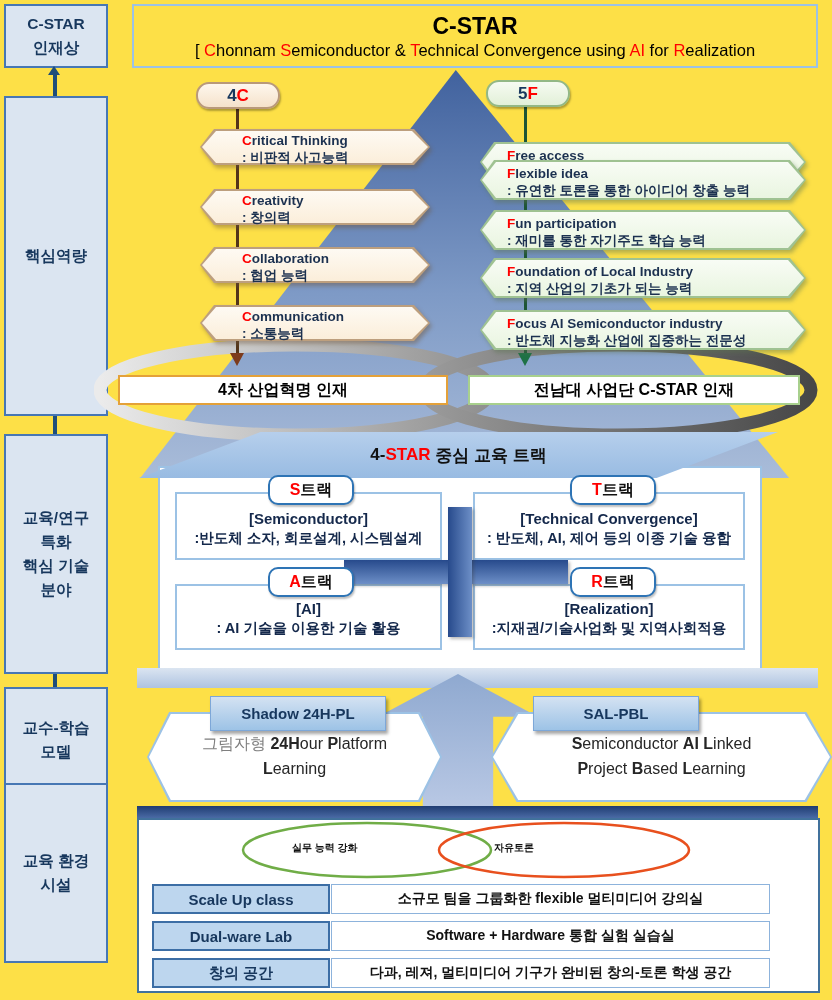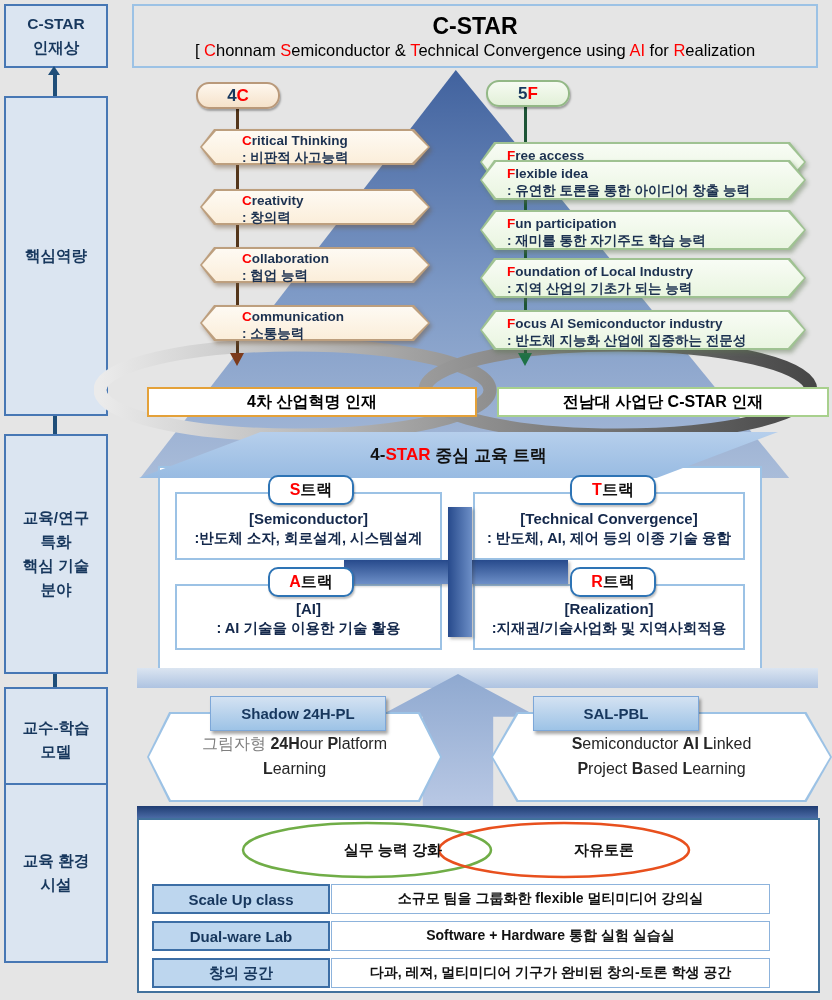"C-STAR" .stage { background: #e5e5e5 -> #fde047 }
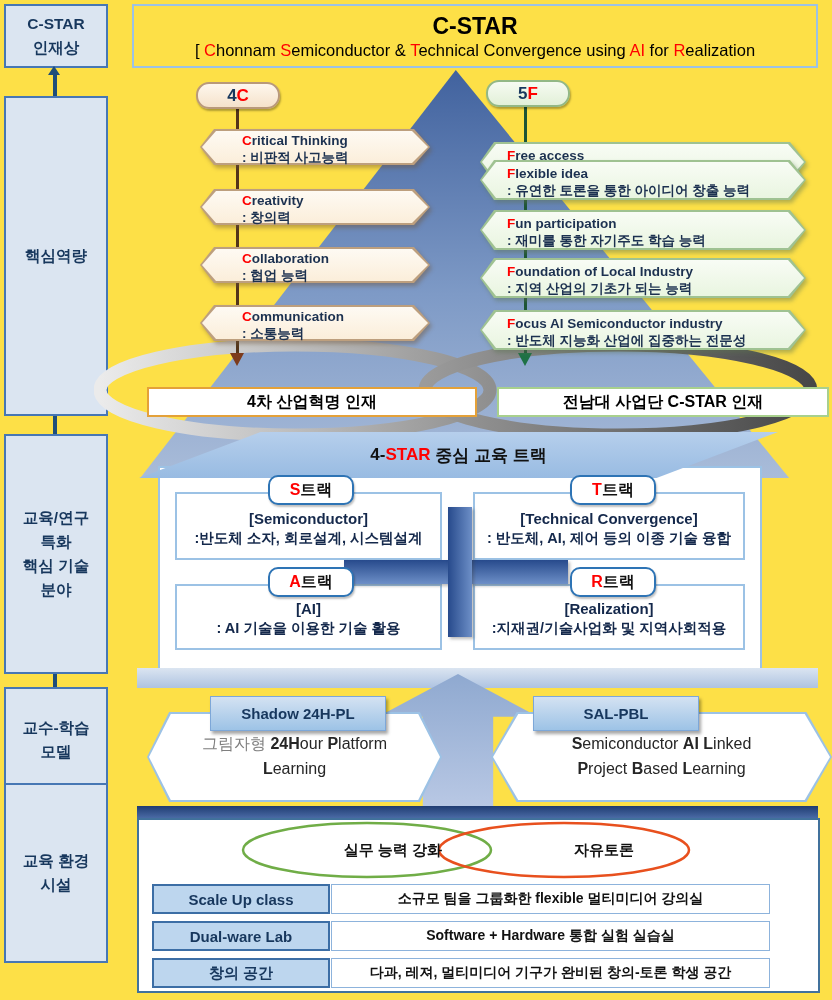"4차 산업혁명 인재" .talent-box { margin-left: 29px -> none; top: 387px -> 375px }
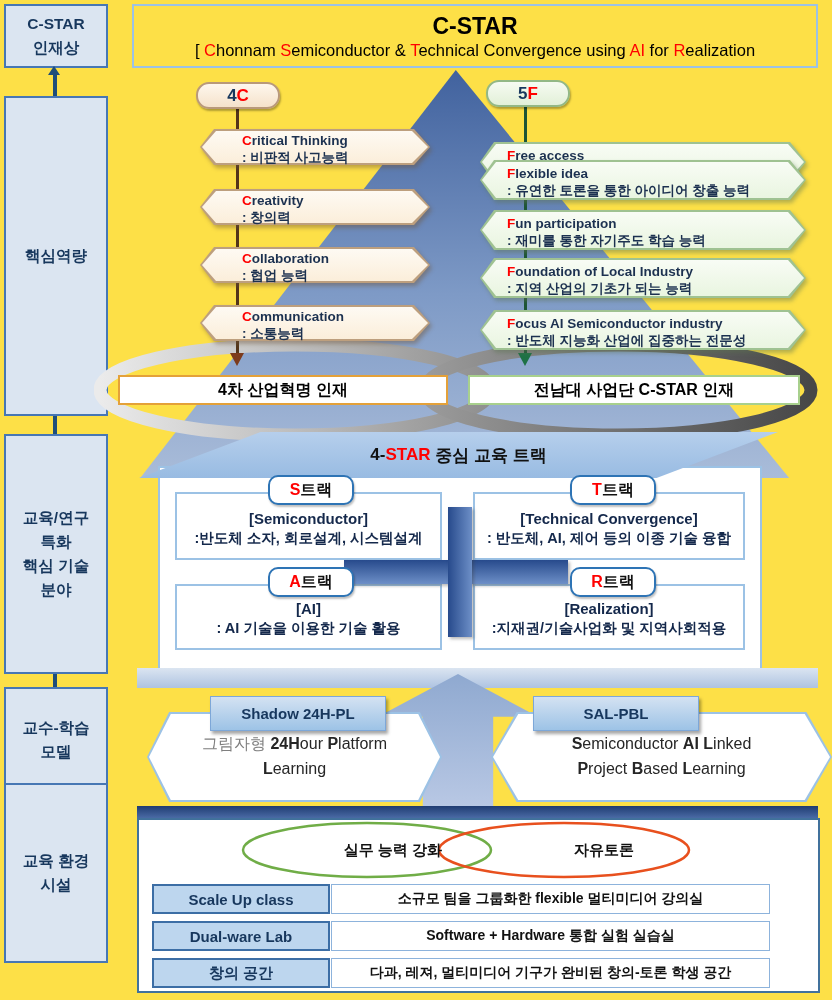"실무 능력 강화" .venn-label { font-size: 15px -> 10px; text-align: right -> left }
